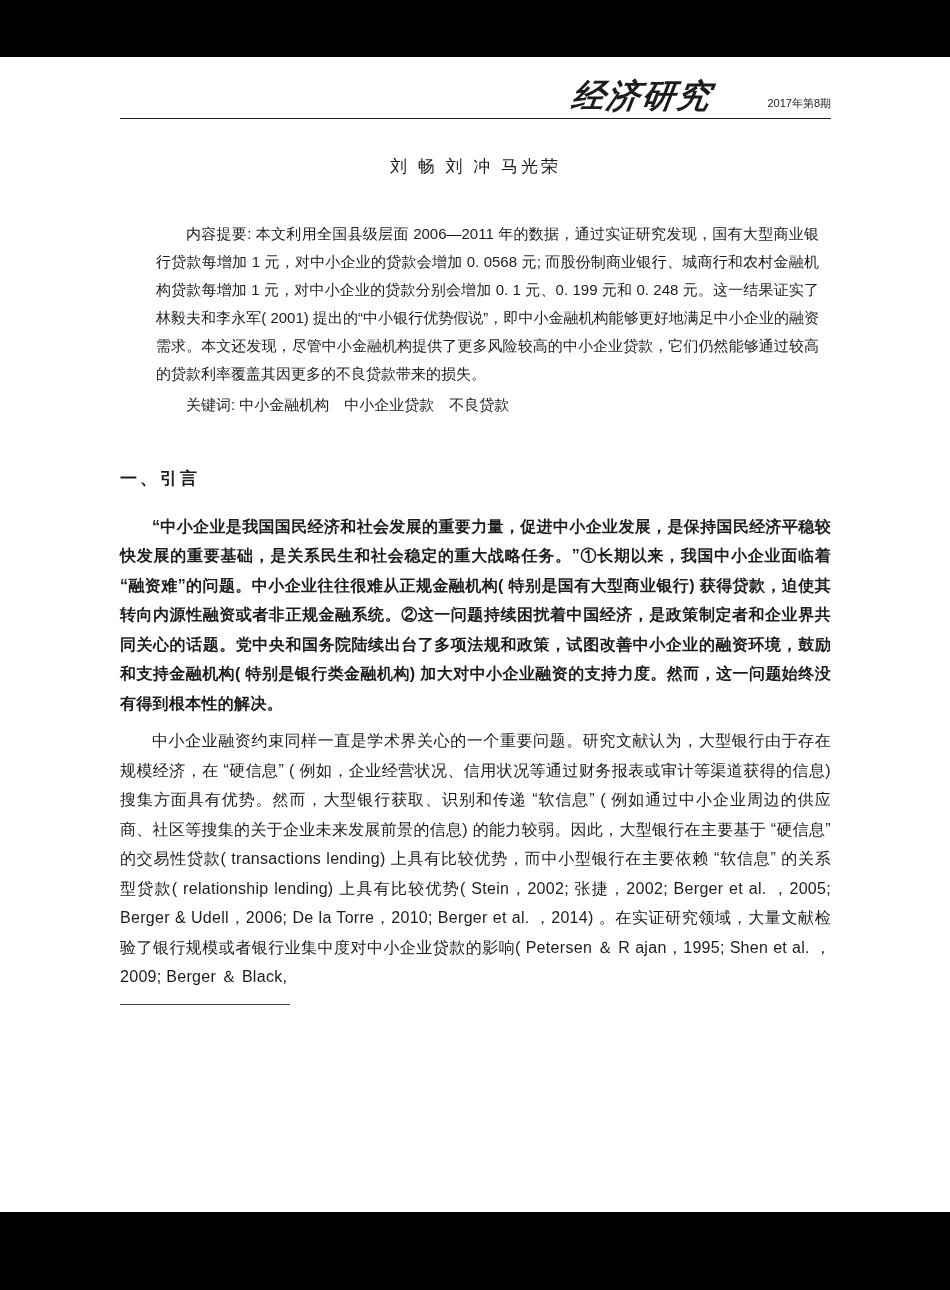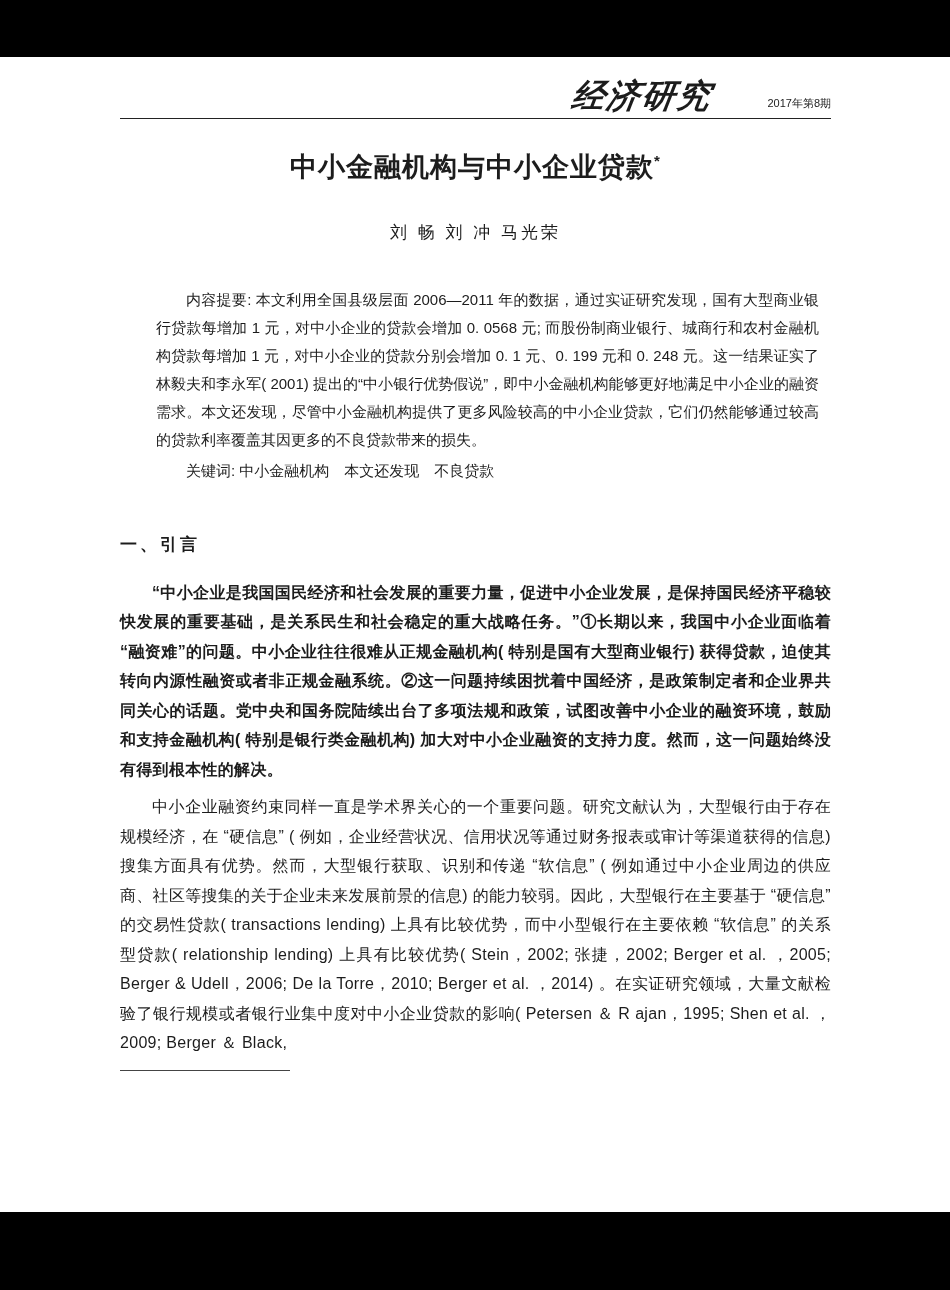"中小金融机构与中小企业贷款*" h1.title { html: <h1><span>中小金融机构与中小企业贷款</span><sup>*</sup></h1> -> none }
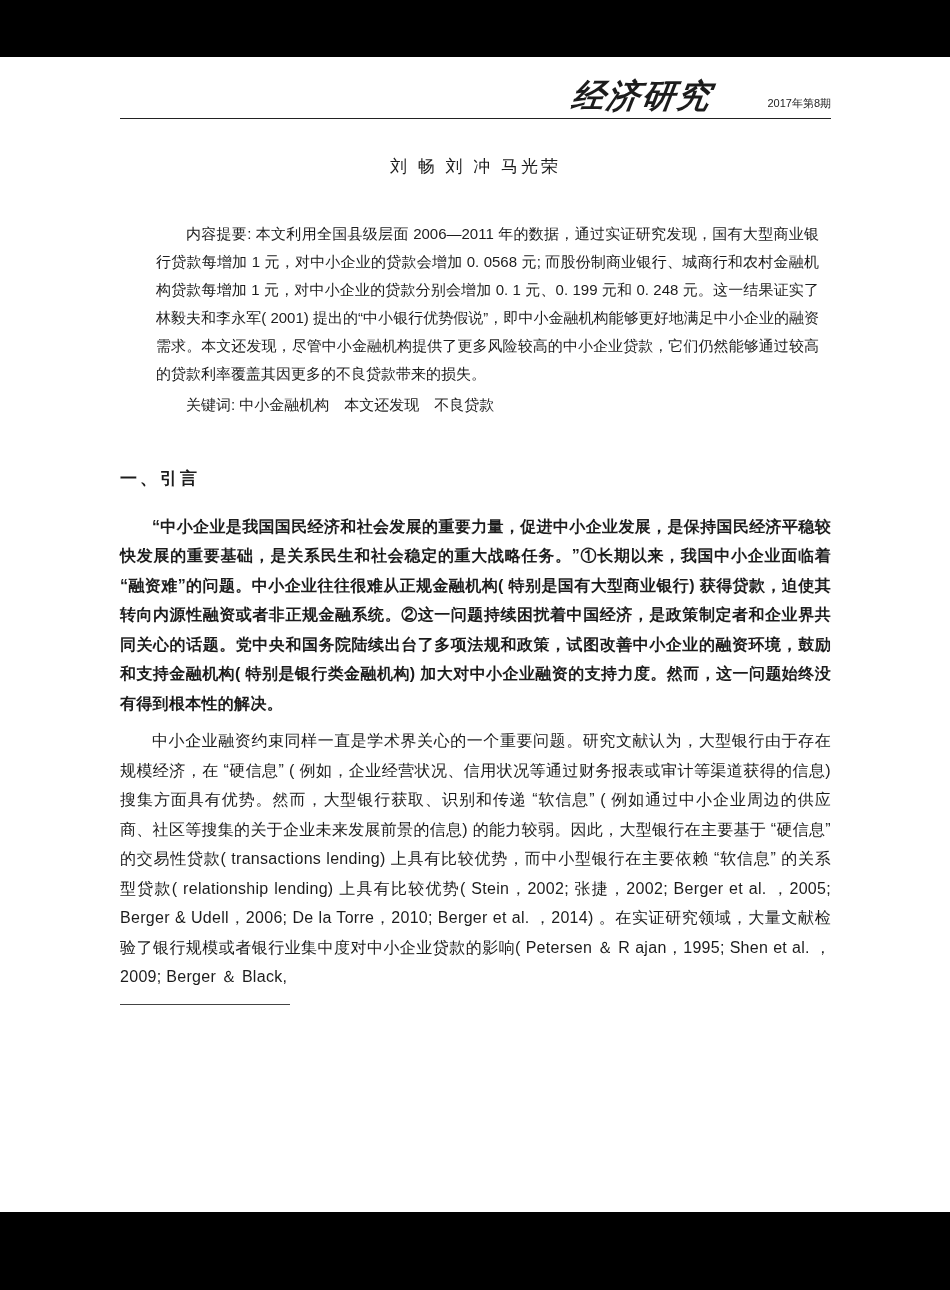"关键词: 中小金融机构 本文还发现 不良贷款" p.keywords { text: 本文还发现 -> 中小企业贷款 }
